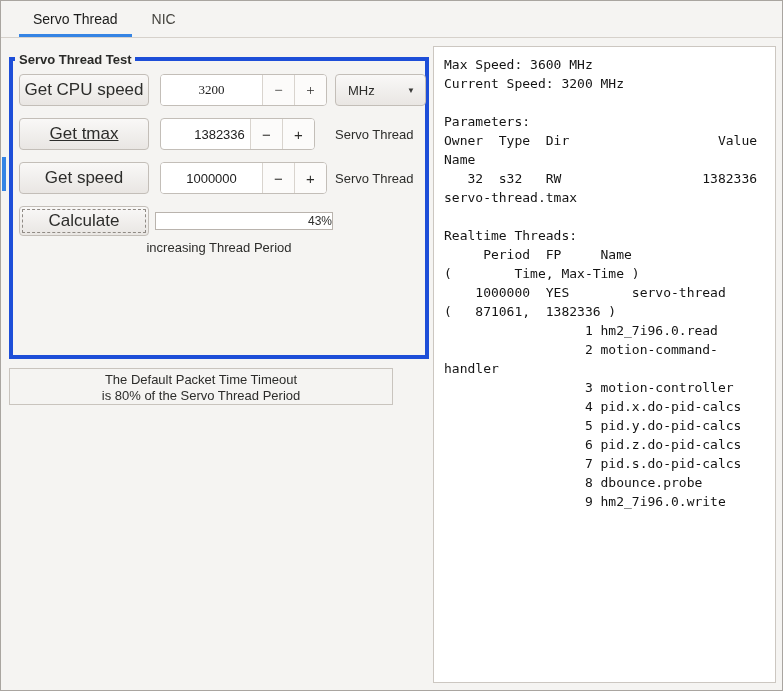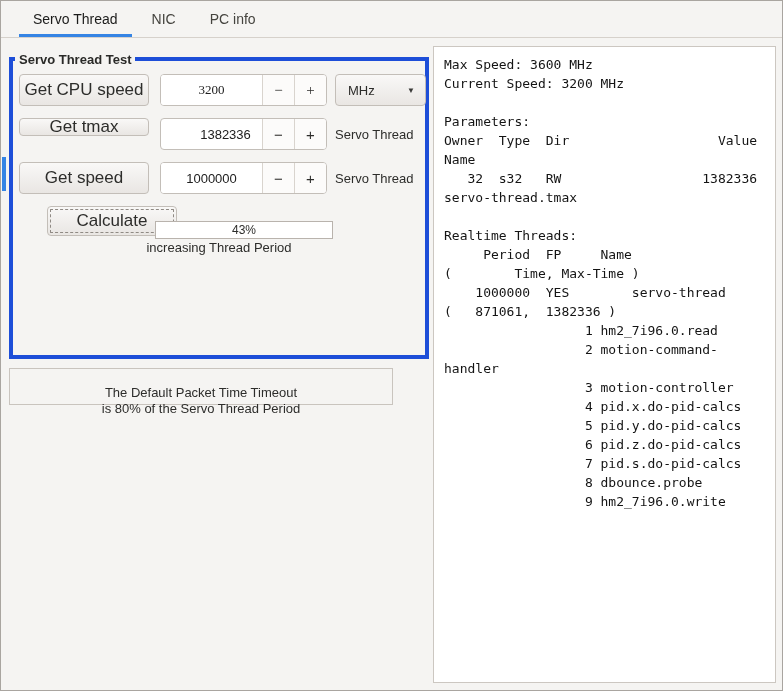"PC info" div.tab { html: <div> <span>PC info</span> </div> -> none }
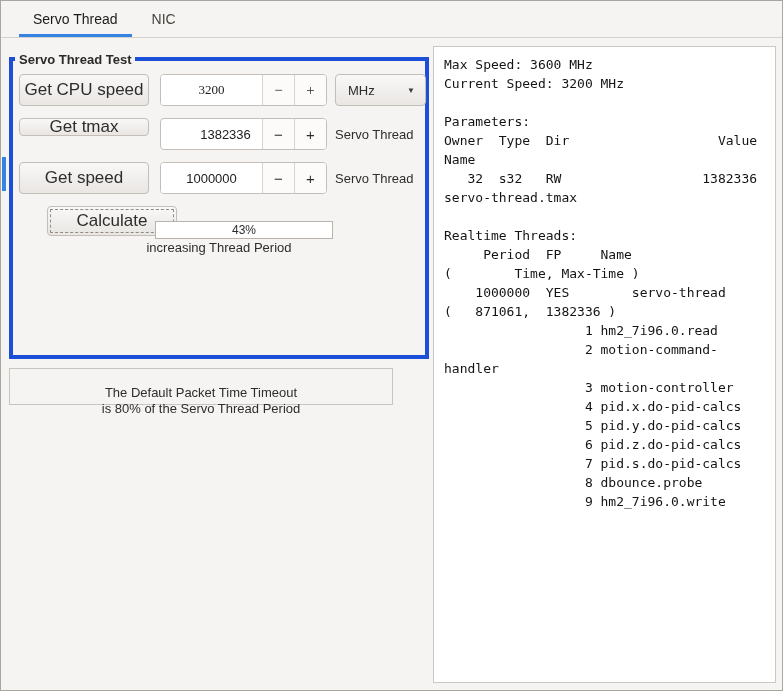"Get tmax" button.btn { height: 18px -> 32px; text-decoration: none -> underline }
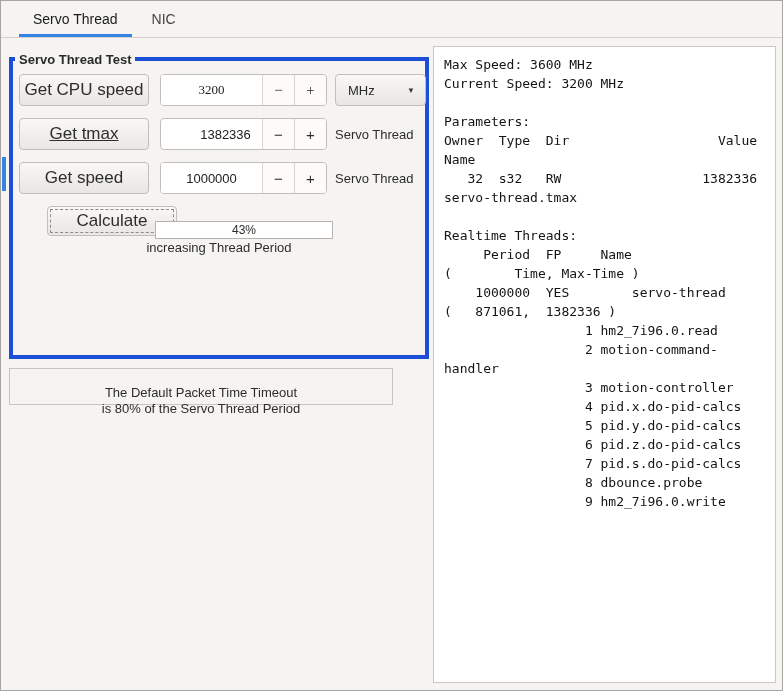"1382336" div.spin { width: 167px -> 155px }
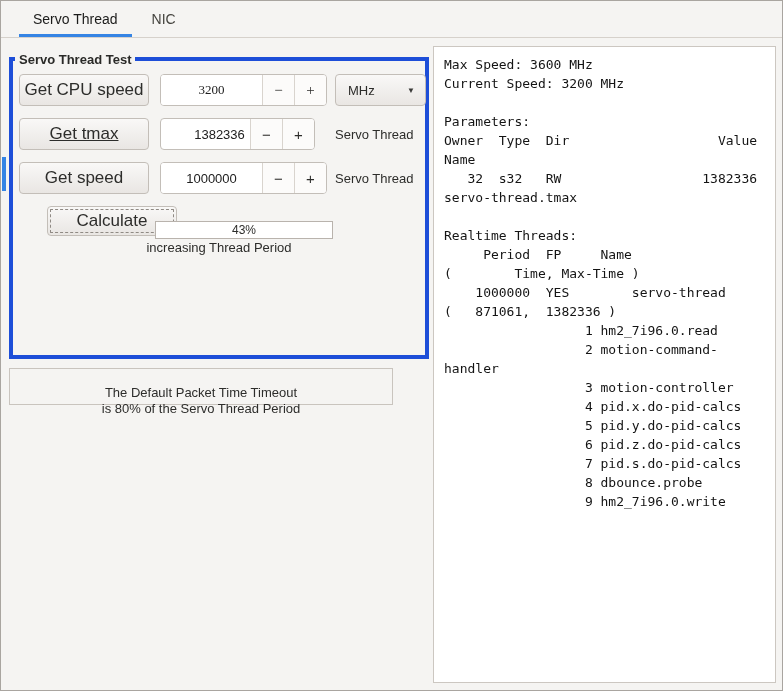"Calculate" .btn.focused { margin-left: 28px -> none }
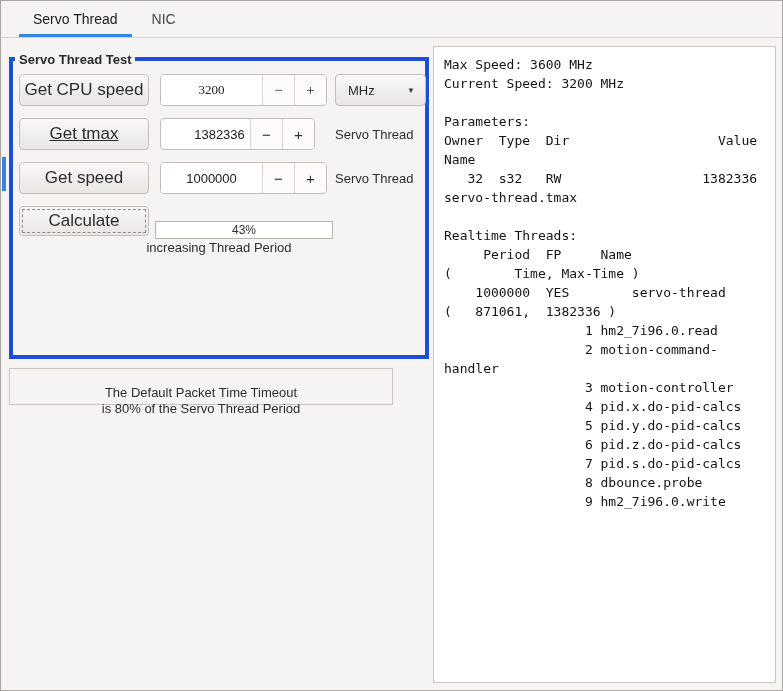"43%" .progress { justify-content: center -> flex-end; margin-top: 9px -> none }
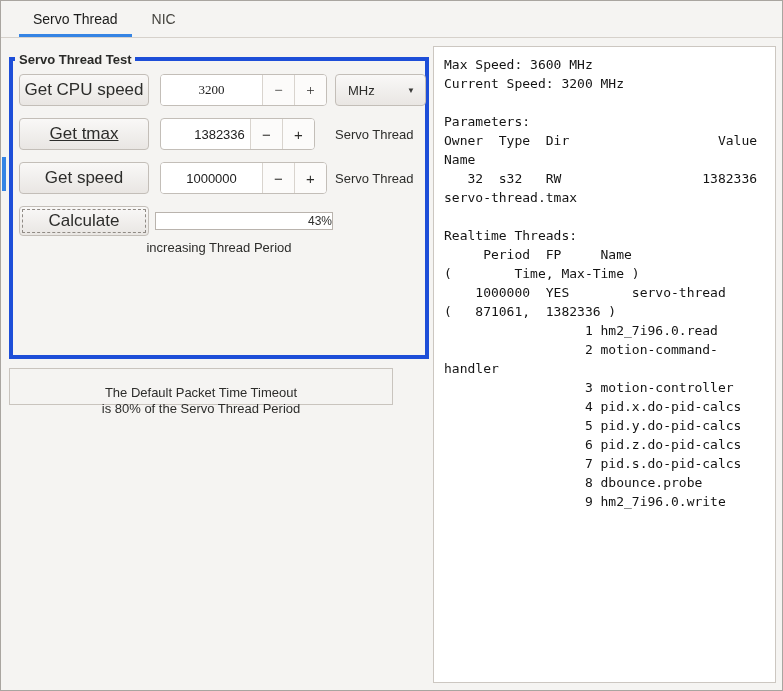"The Default Packet Time Timeout" .note { padding-top: 16px -> 3px }
